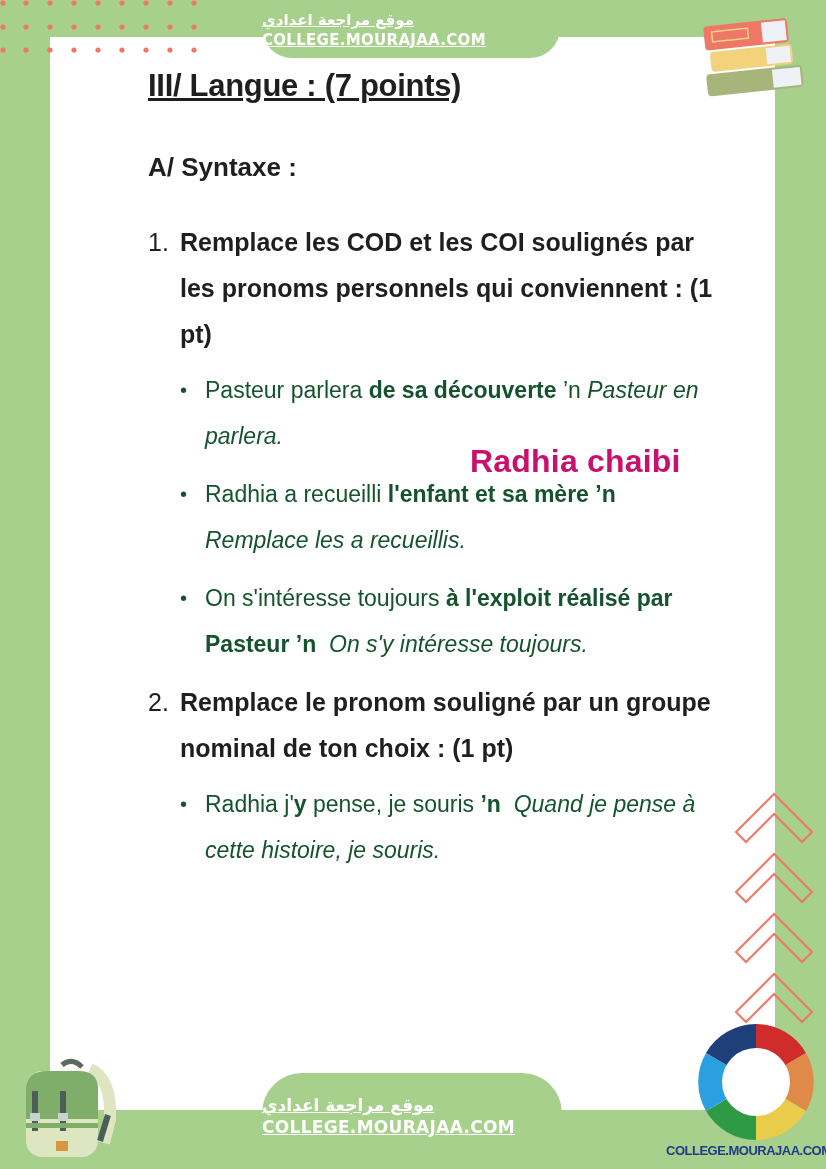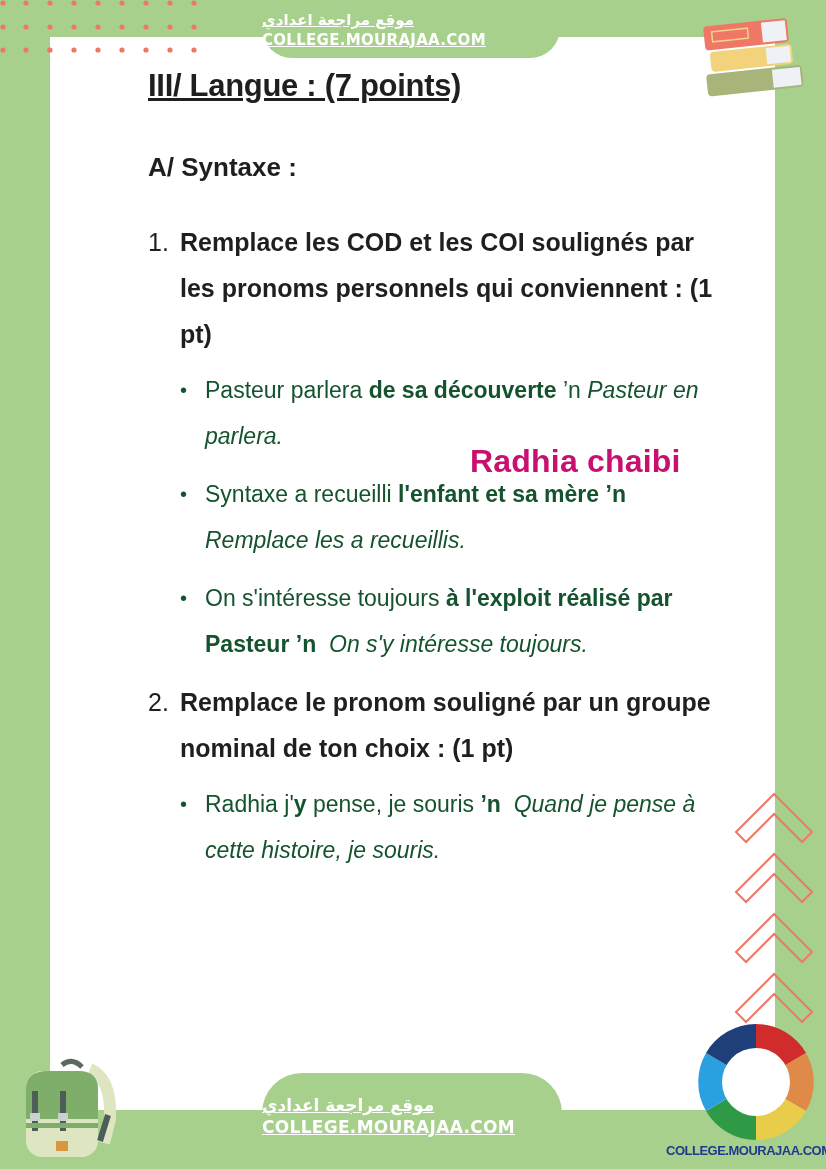"Syntaxe a recueilli" span { text: Syntaxe -> Radhia }
